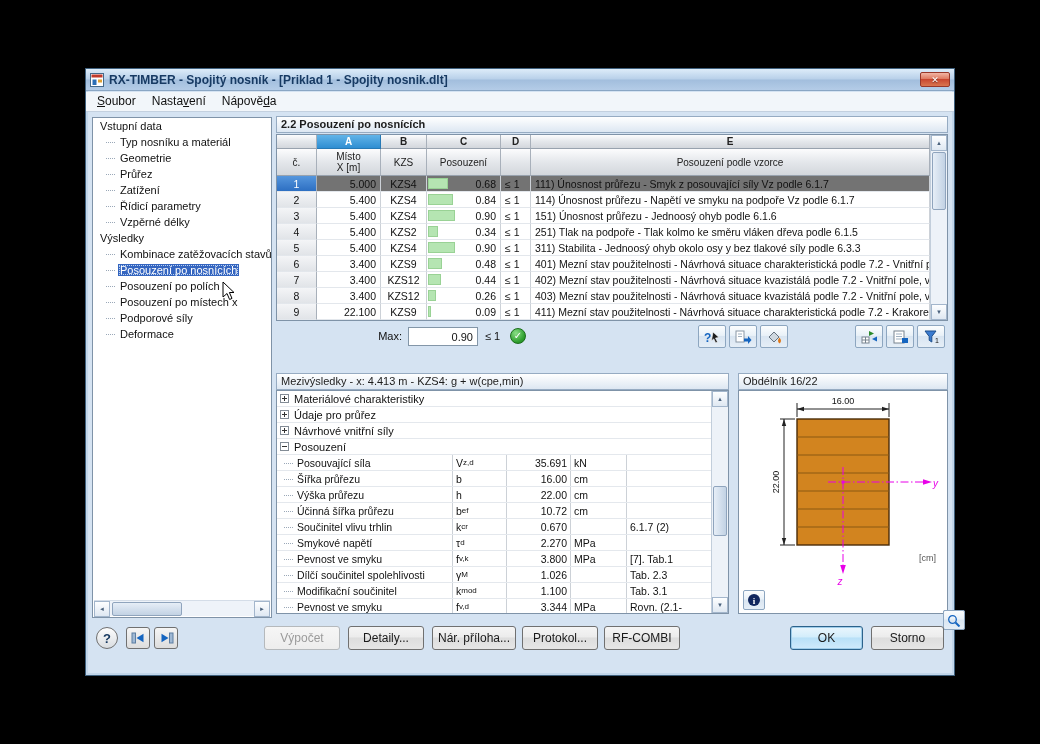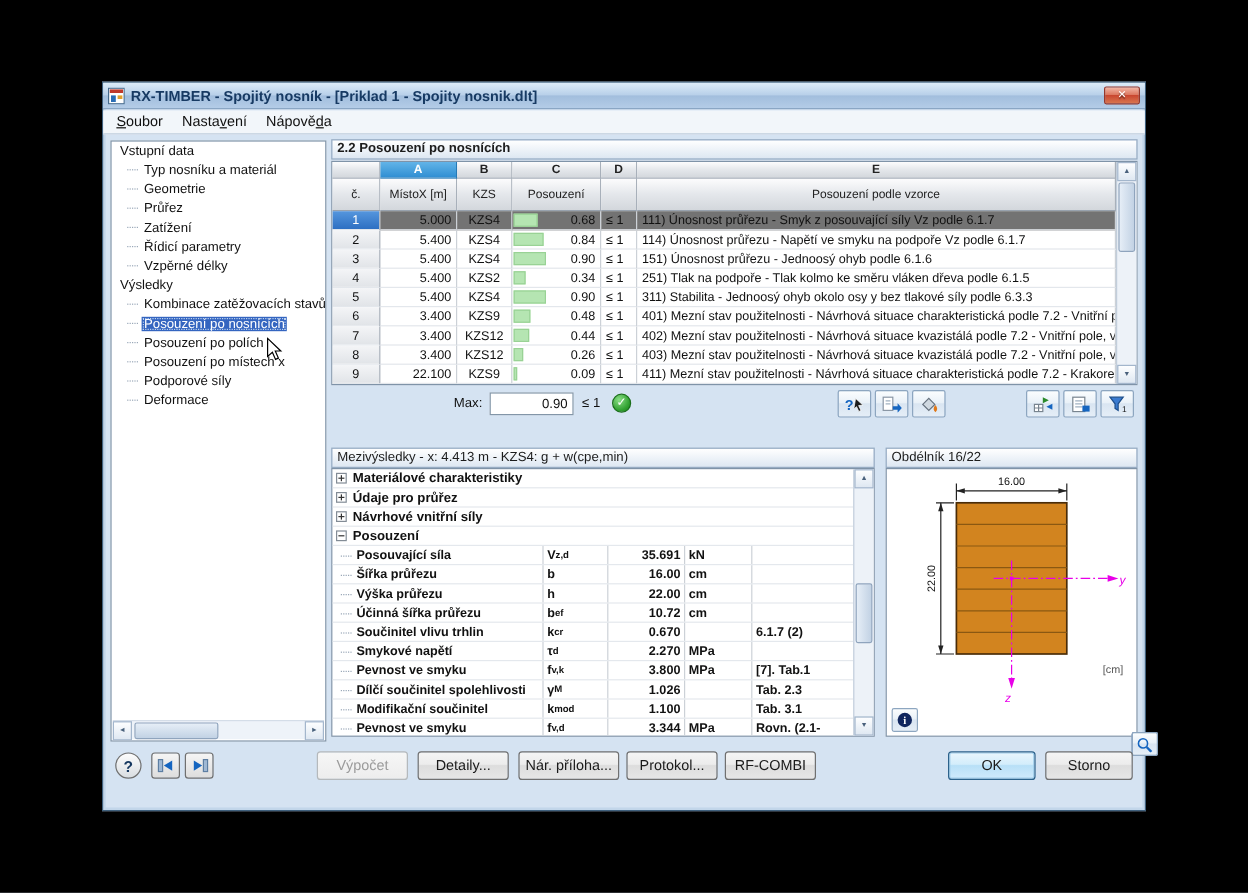"Místo" .hc.twoline { flex-direction: none -> column }
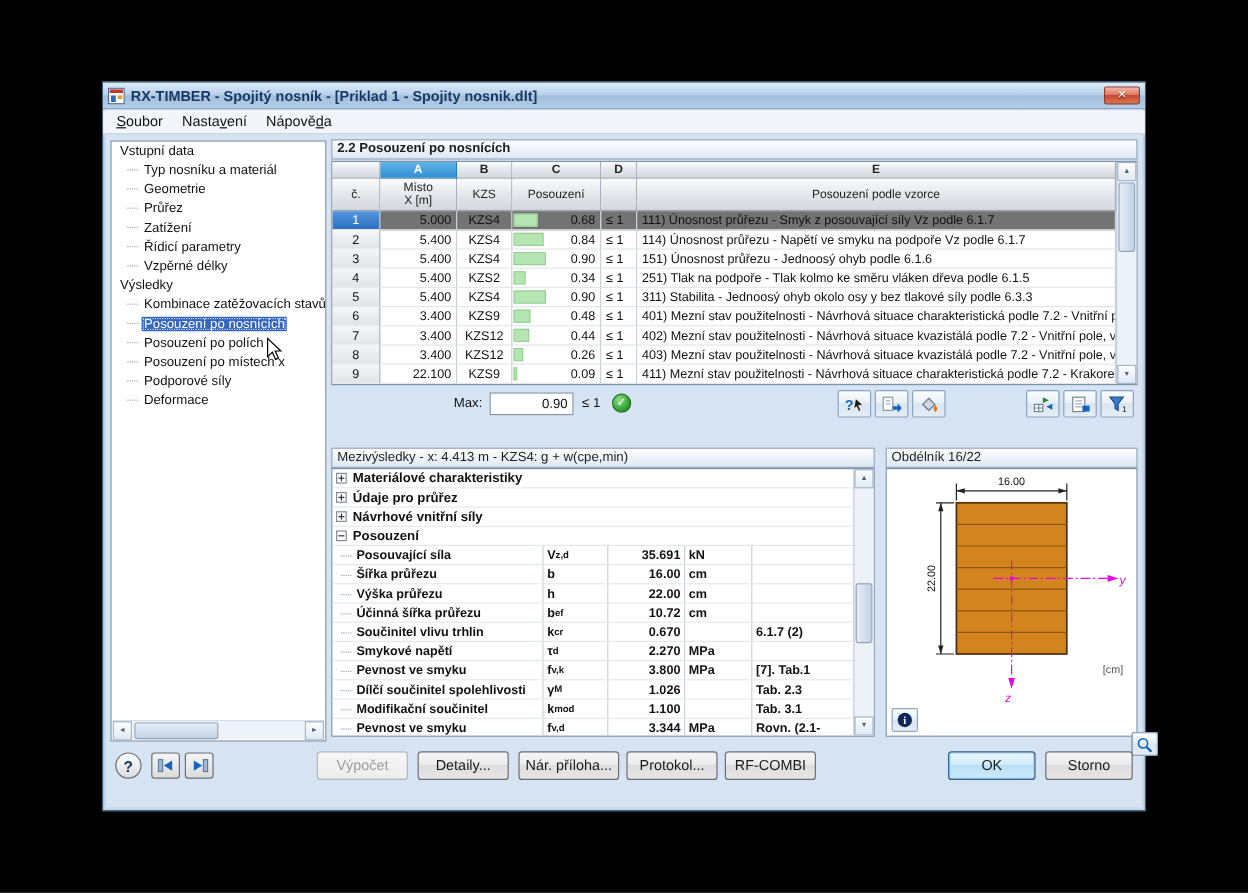"Materiálové charakteristiky" #det-body { font-weight: bold -> none }
